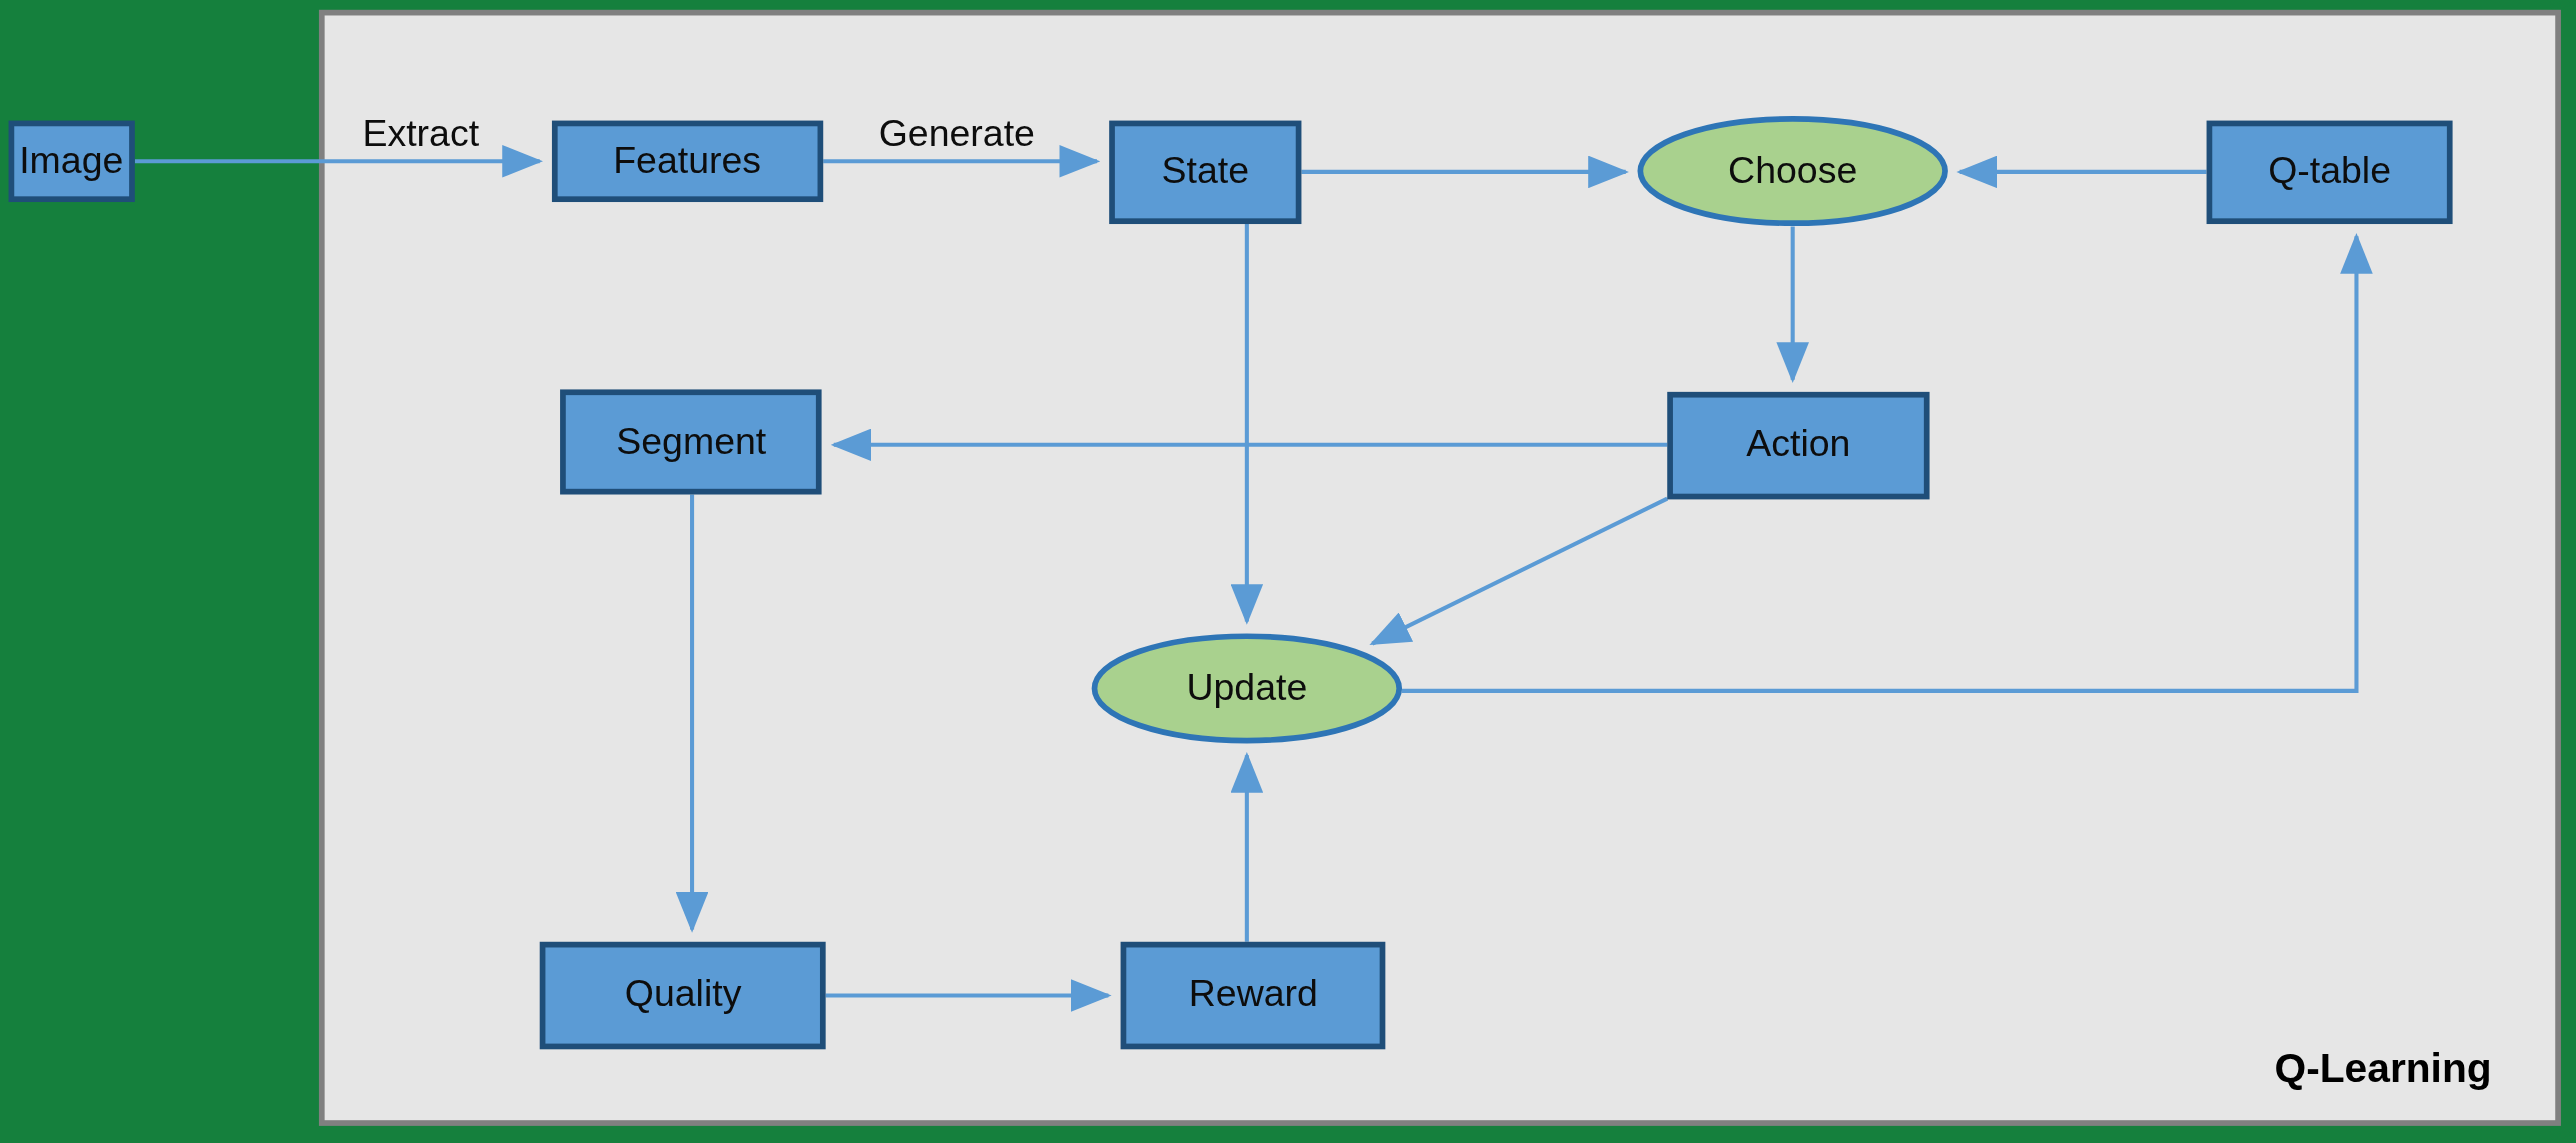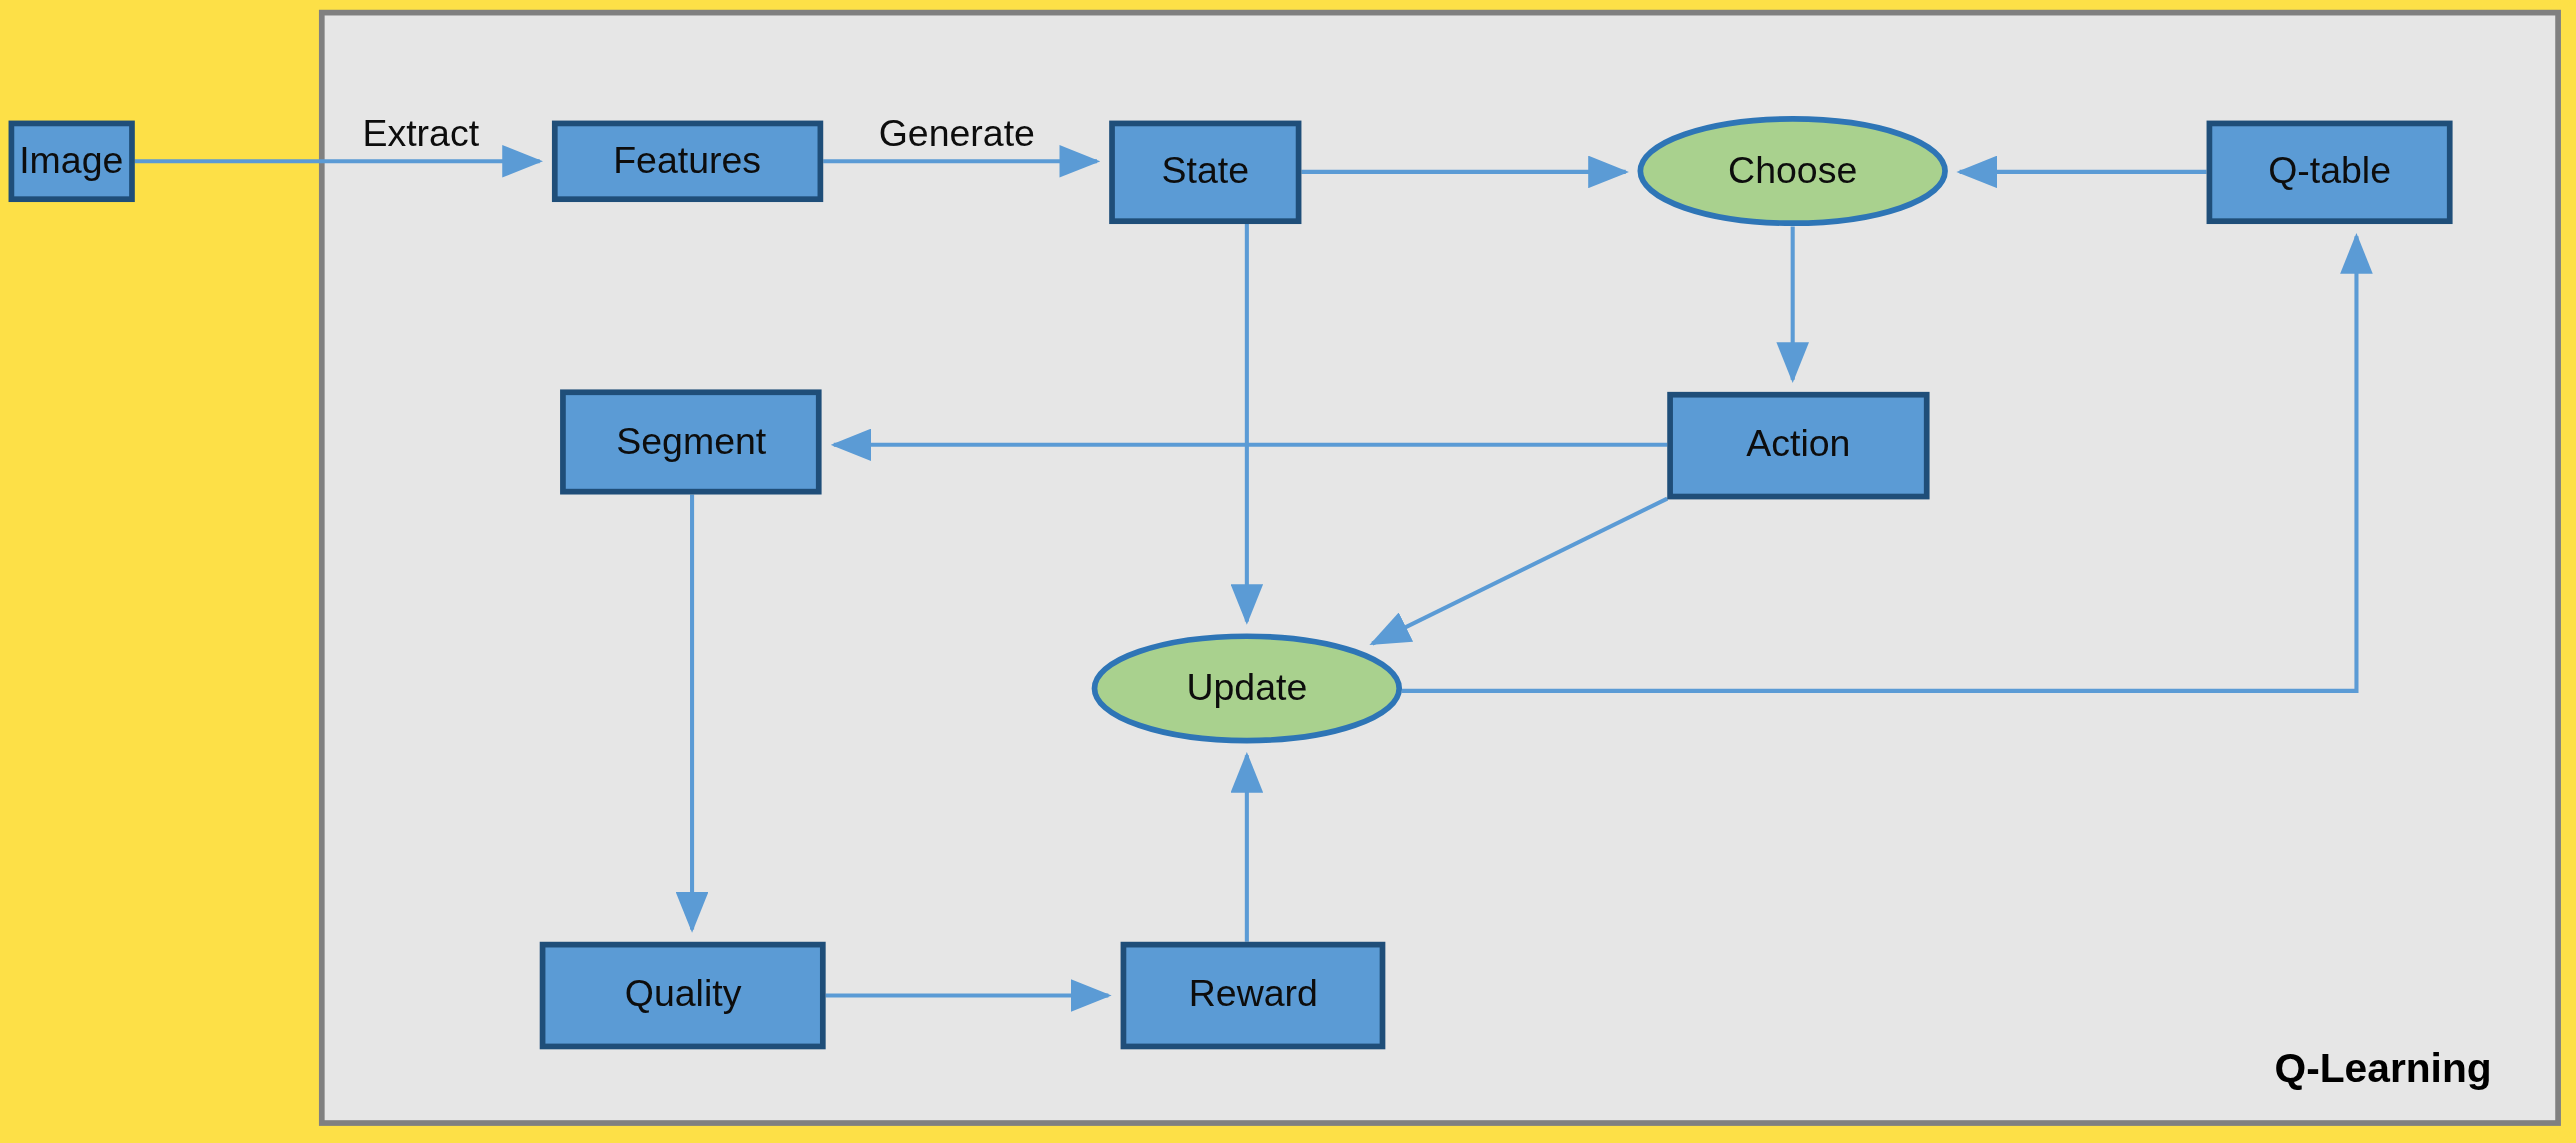"Image" #canvas { background: #fde047 -> #15803d }
